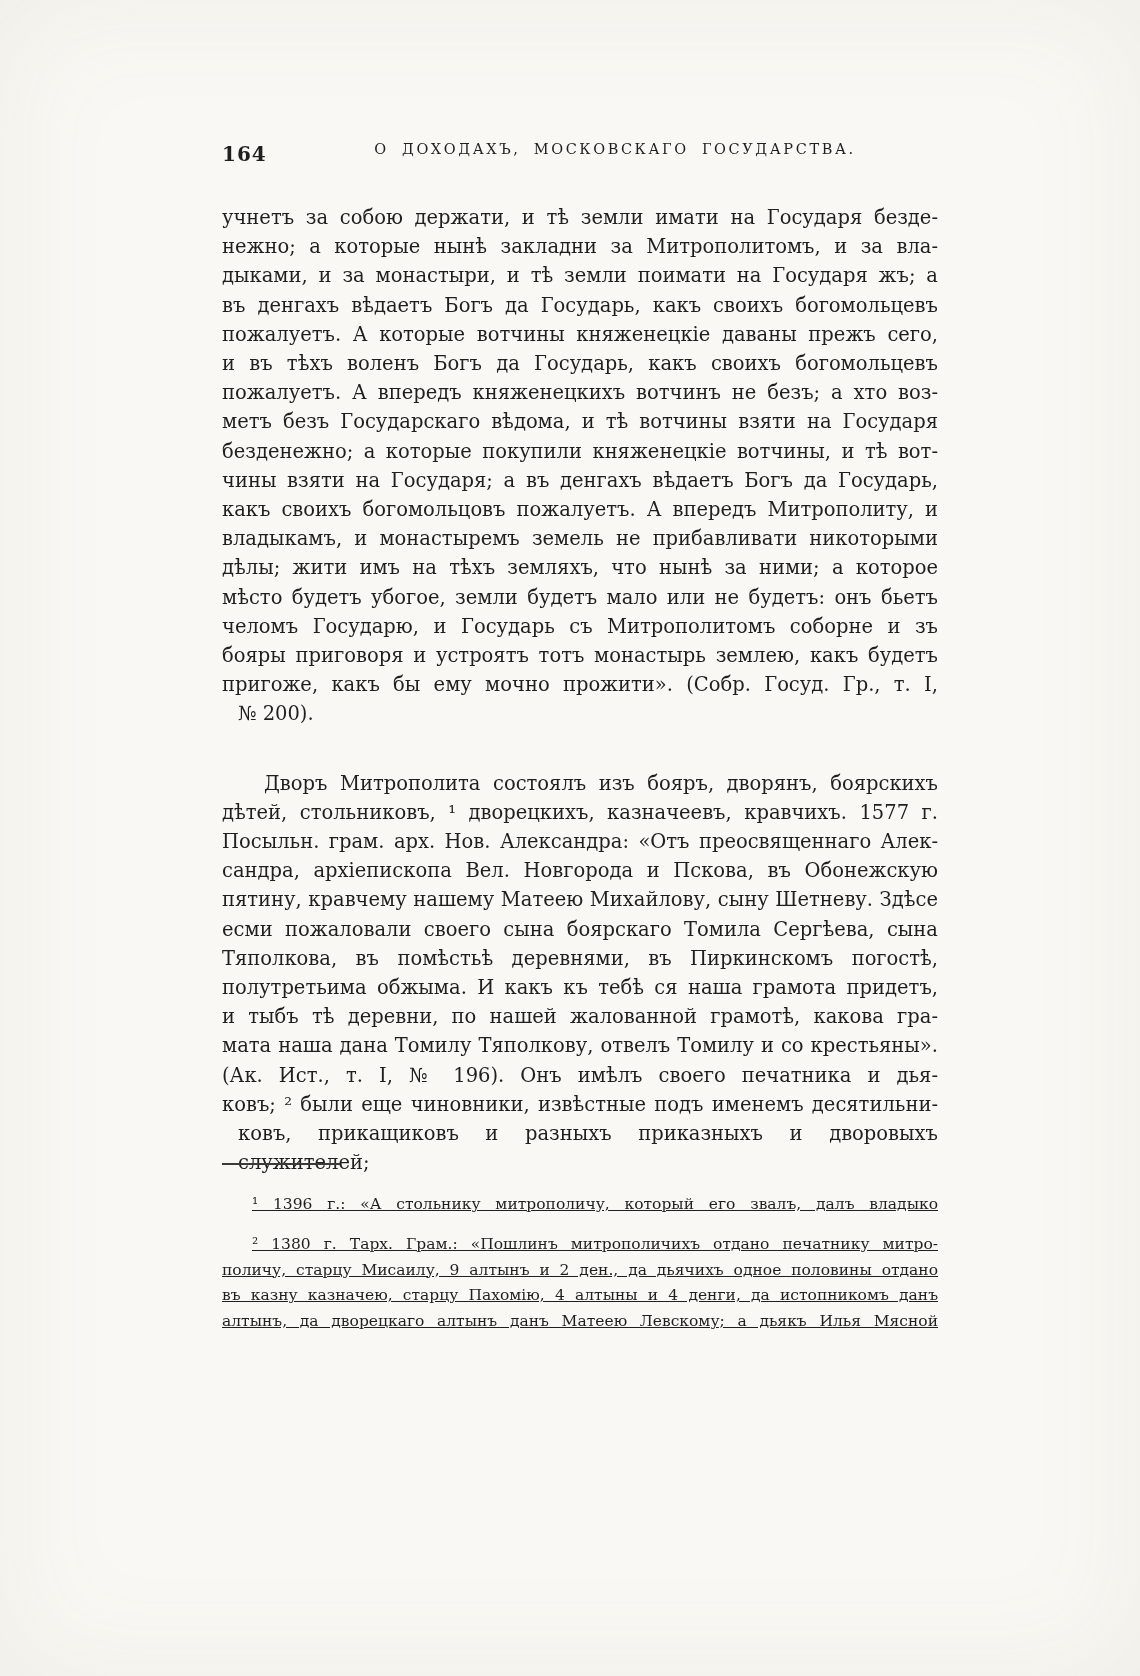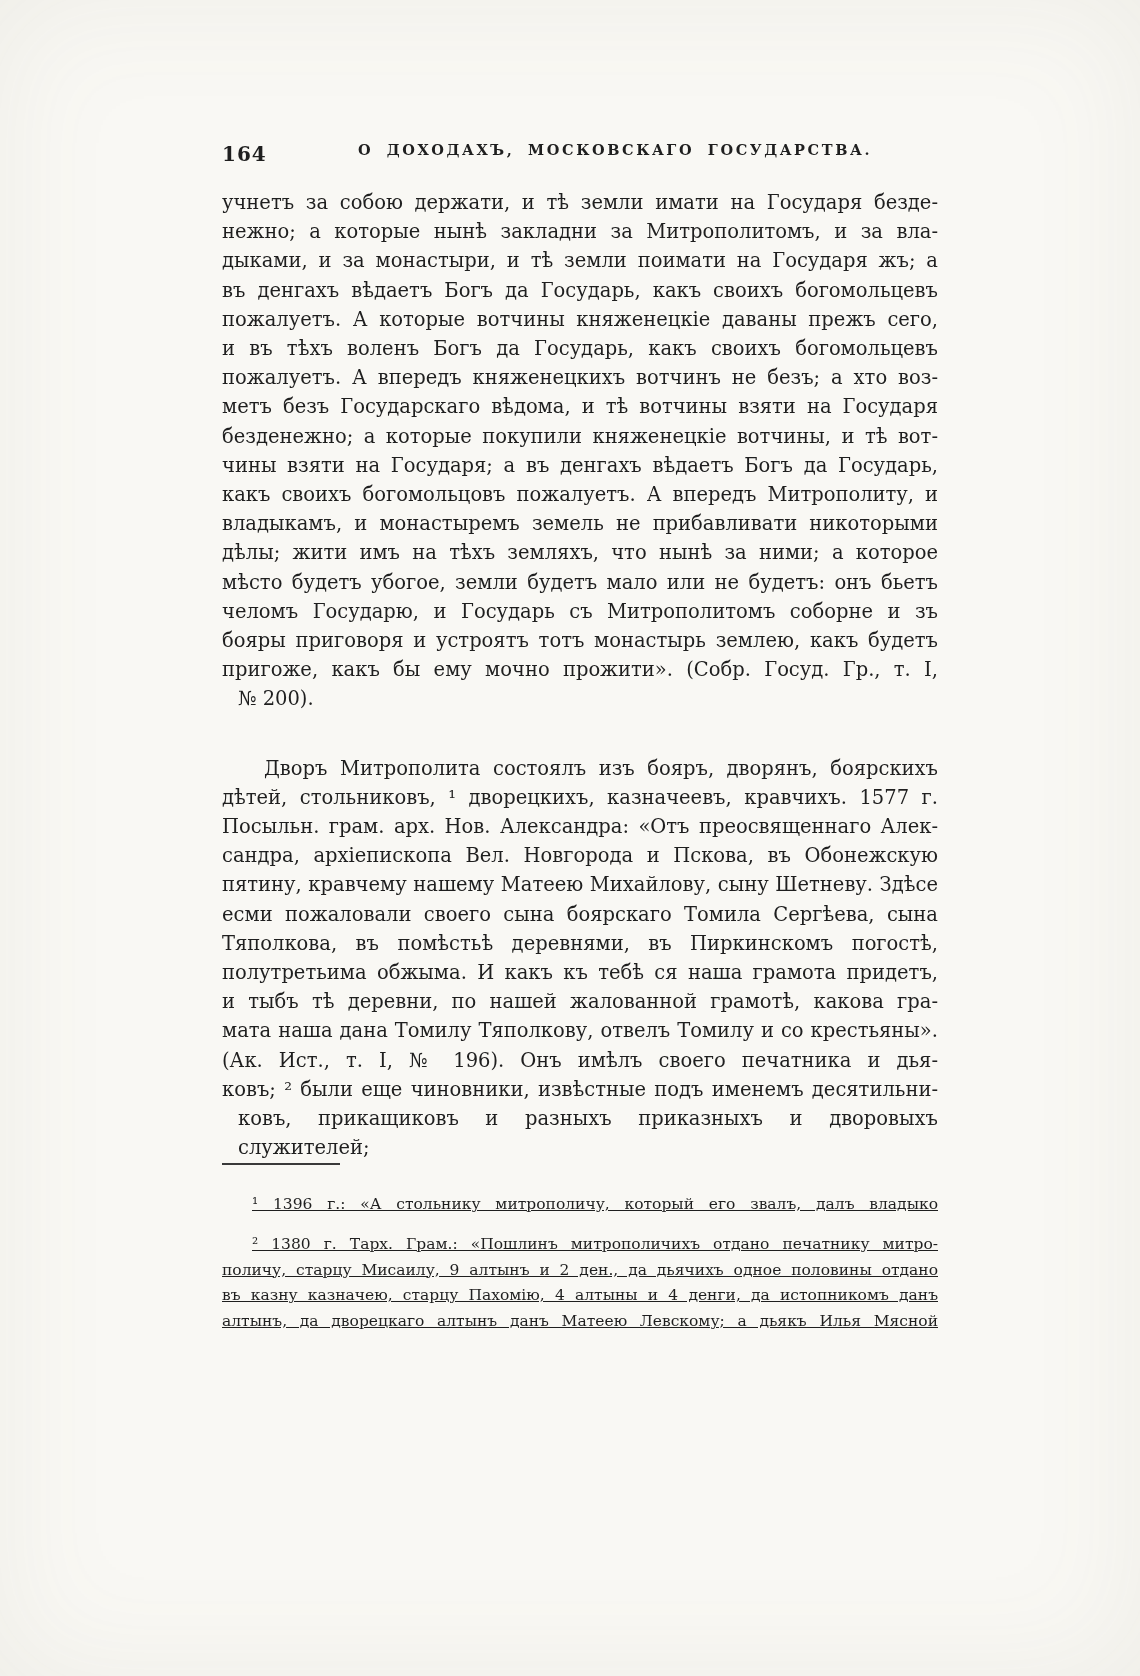"О ДОХОДАХЪ, МОСКОВСКАГО ГОСУДАРСТВА." .running-head { font-weight: bold -> normal }
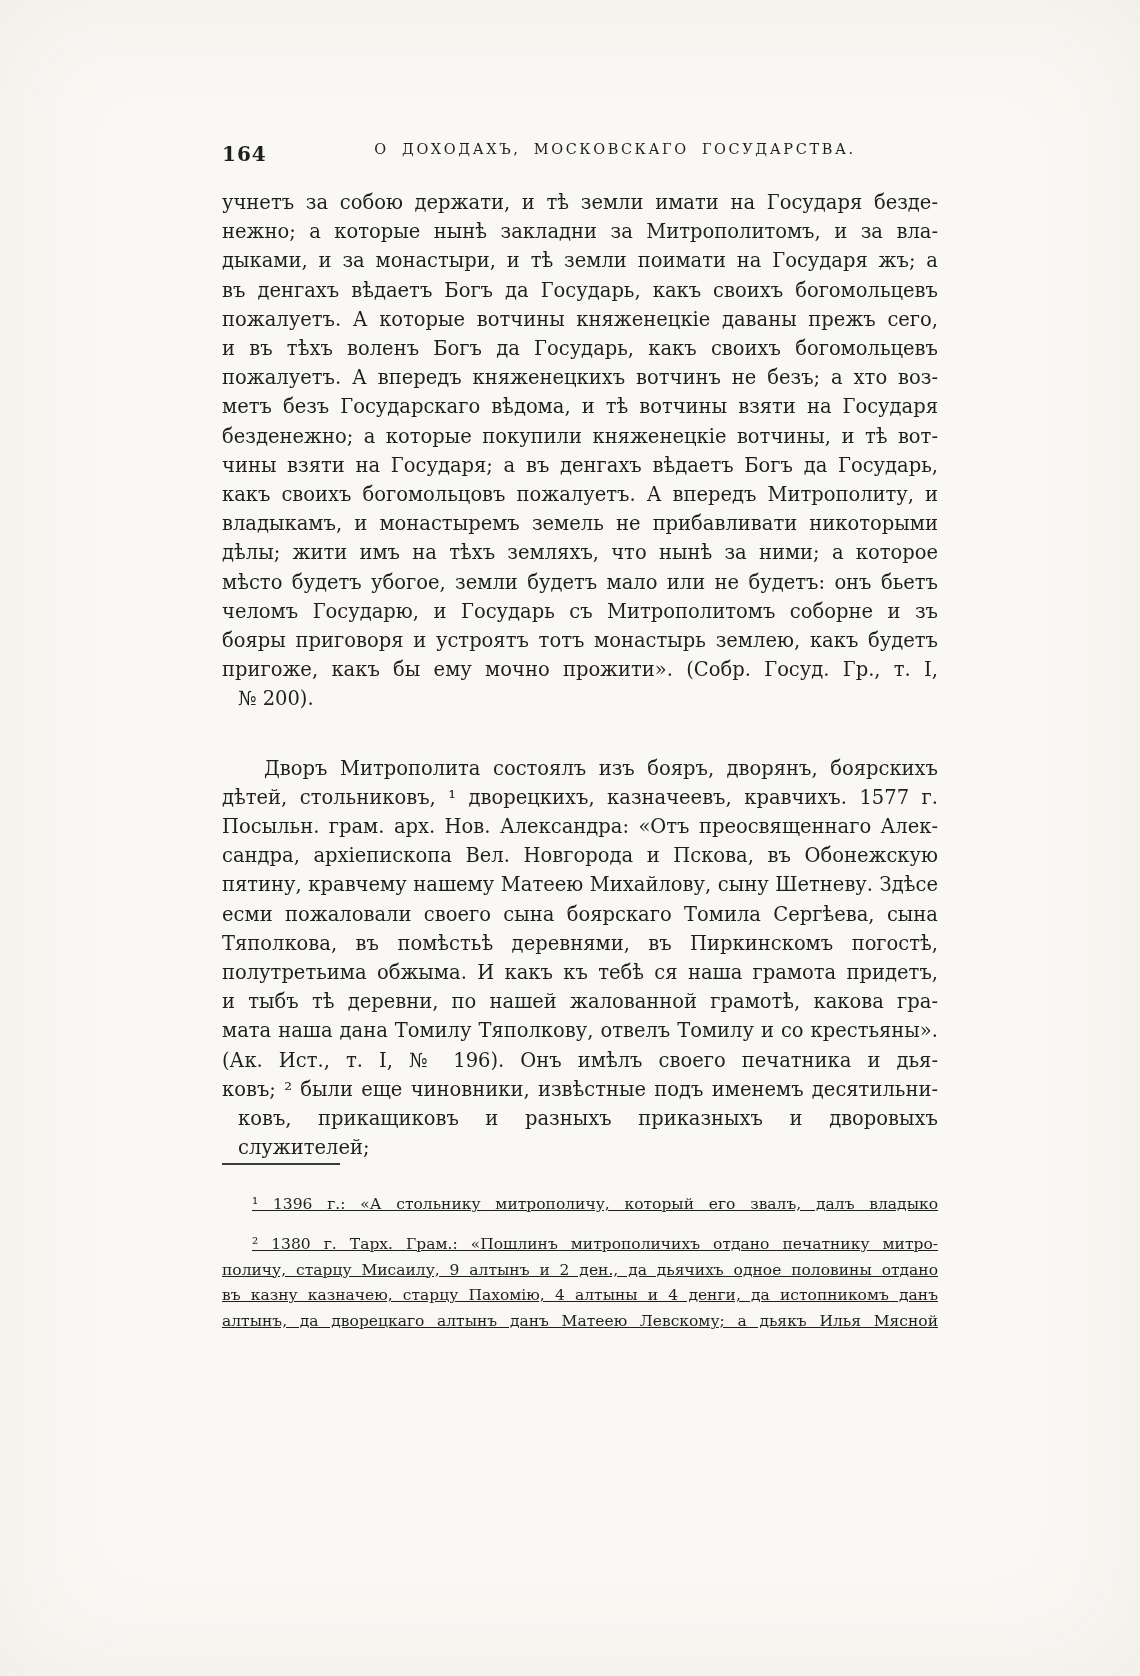"учнетъ за собою держати, и" .body-text { top: 188px -> 203px }
